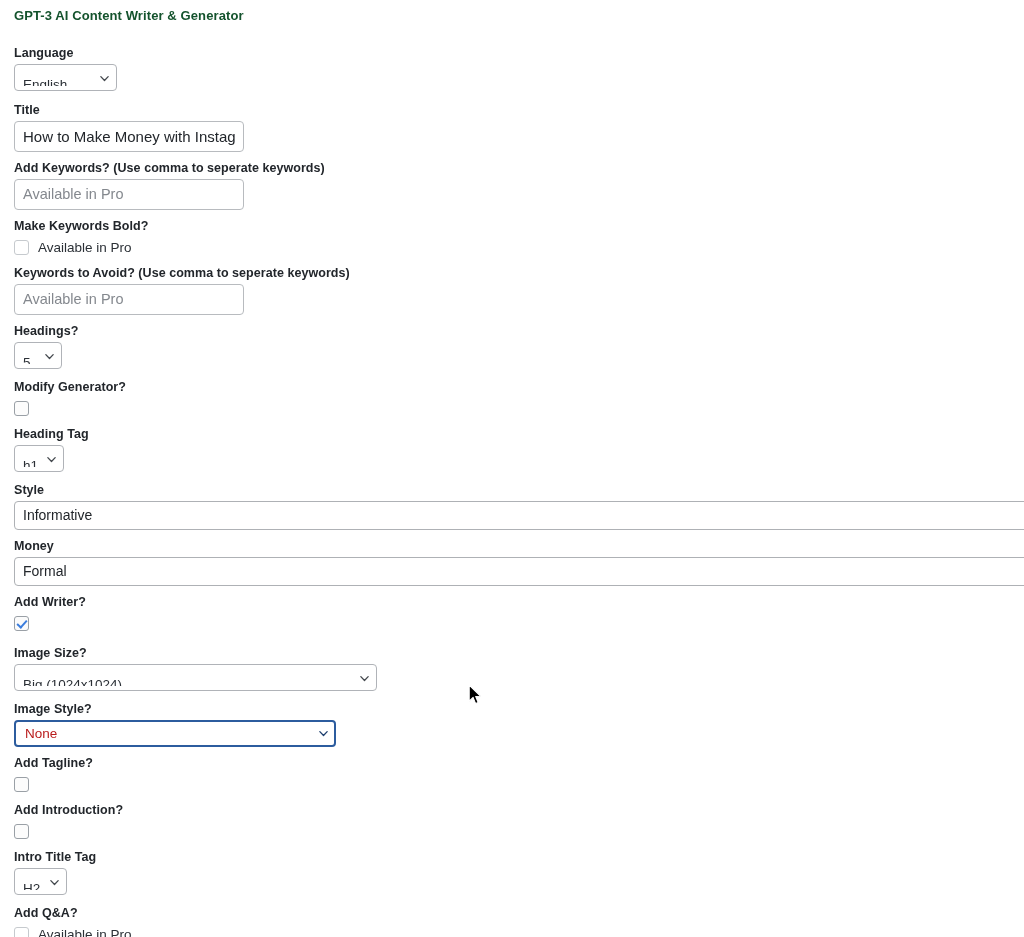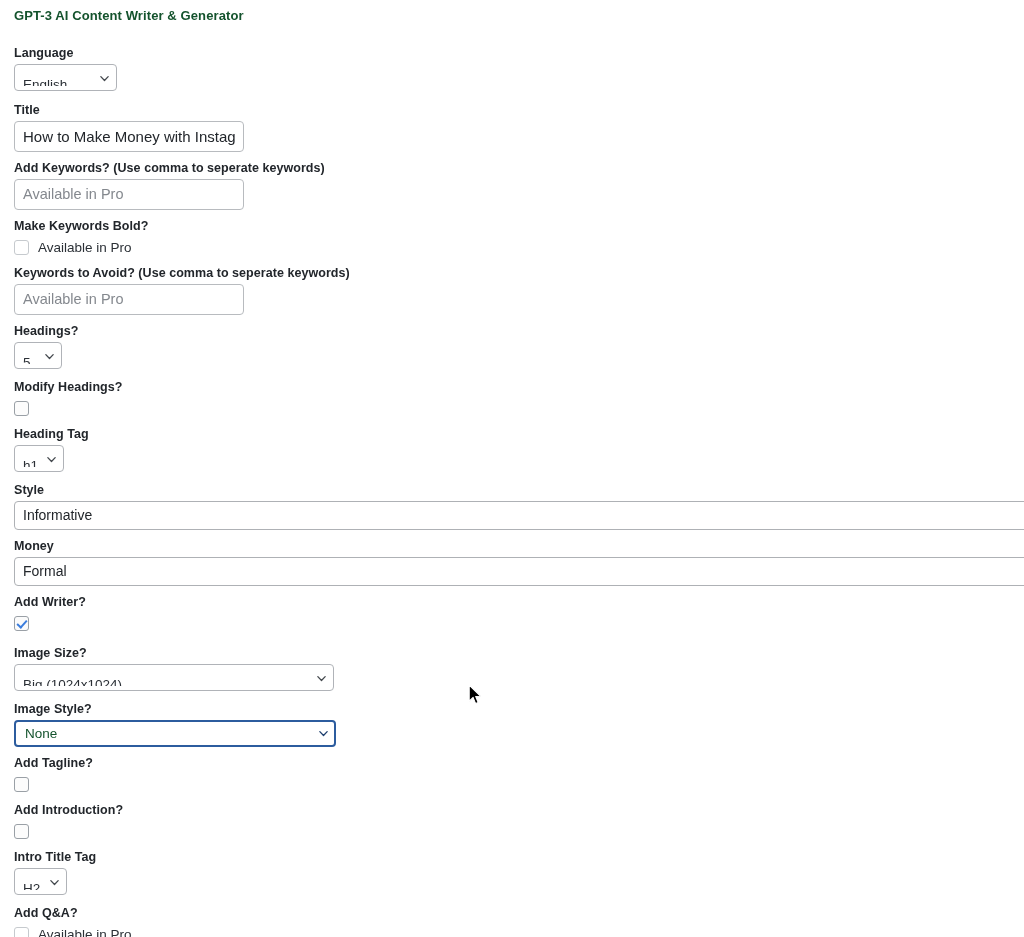"Modify Headings?" label.field-label { text: Headings -> Generator }
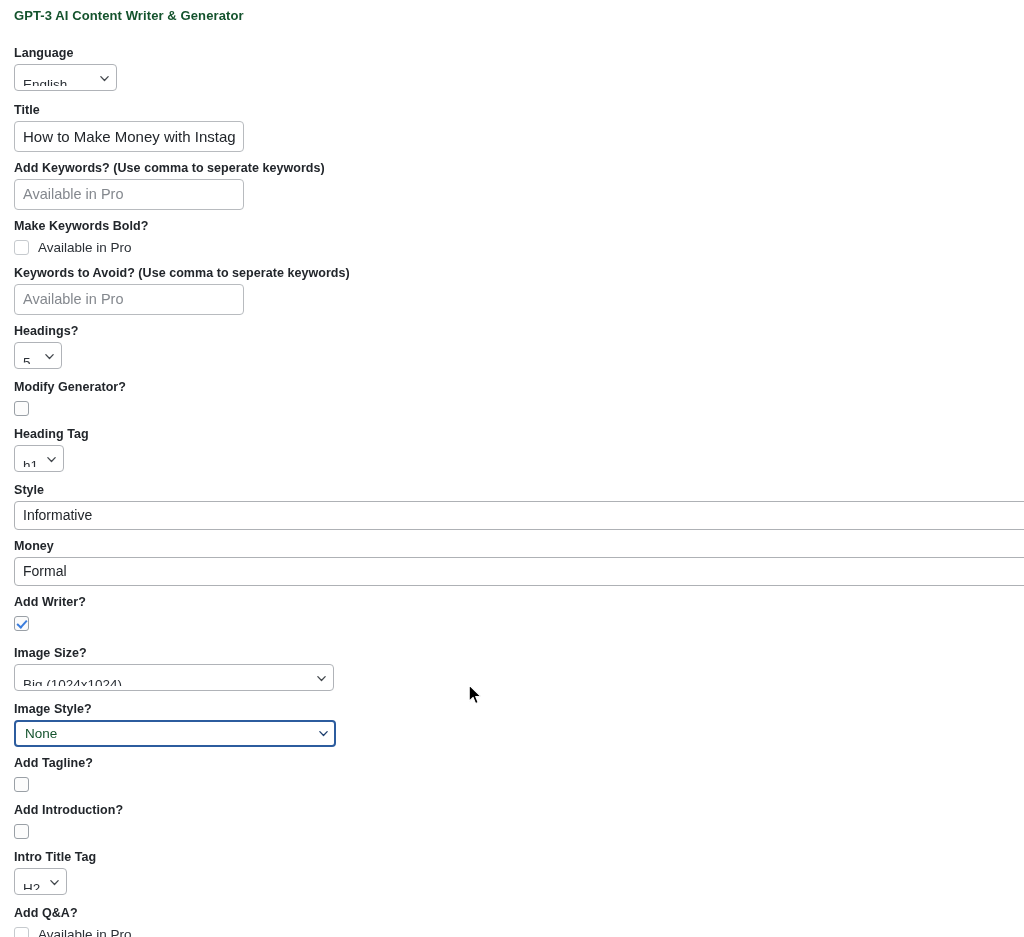"Big (1024x1024)" .sel-imgsize { width: 320px -> 363px }
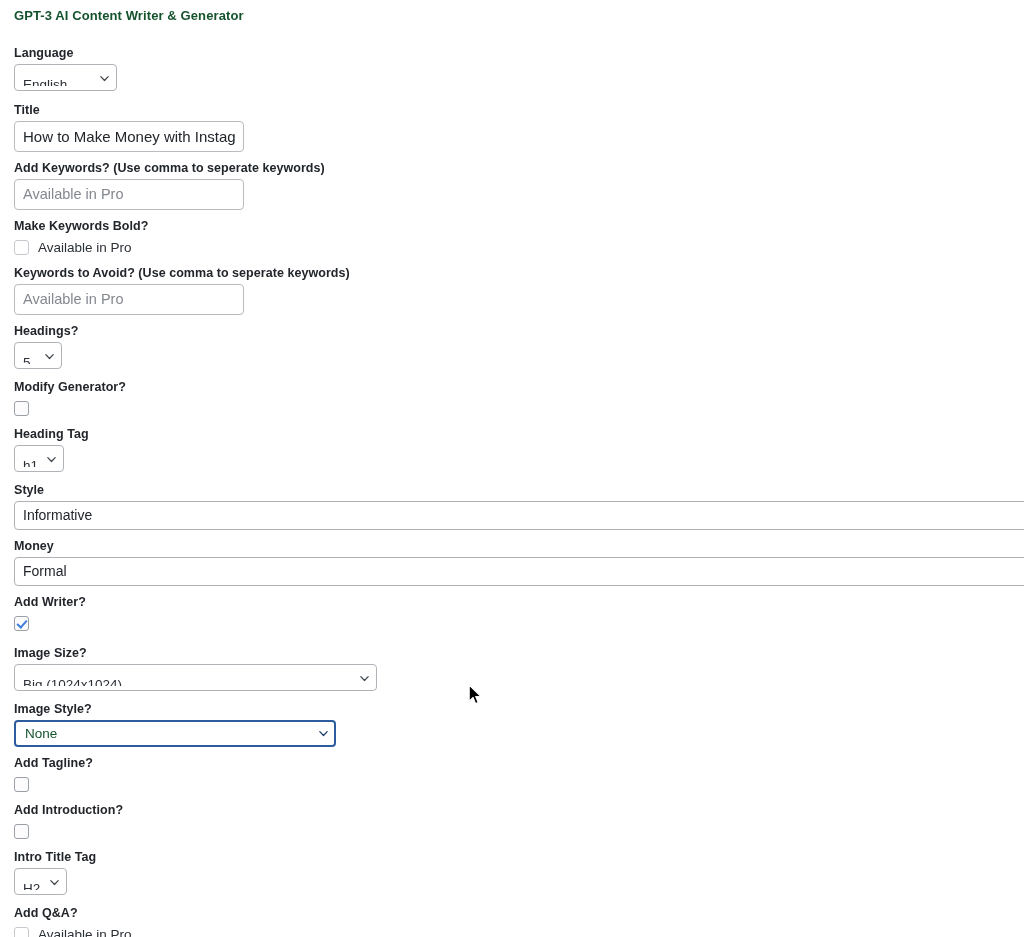"None" .sel-wrap.focused .sel { color: #14532d -> #b91c1c }
